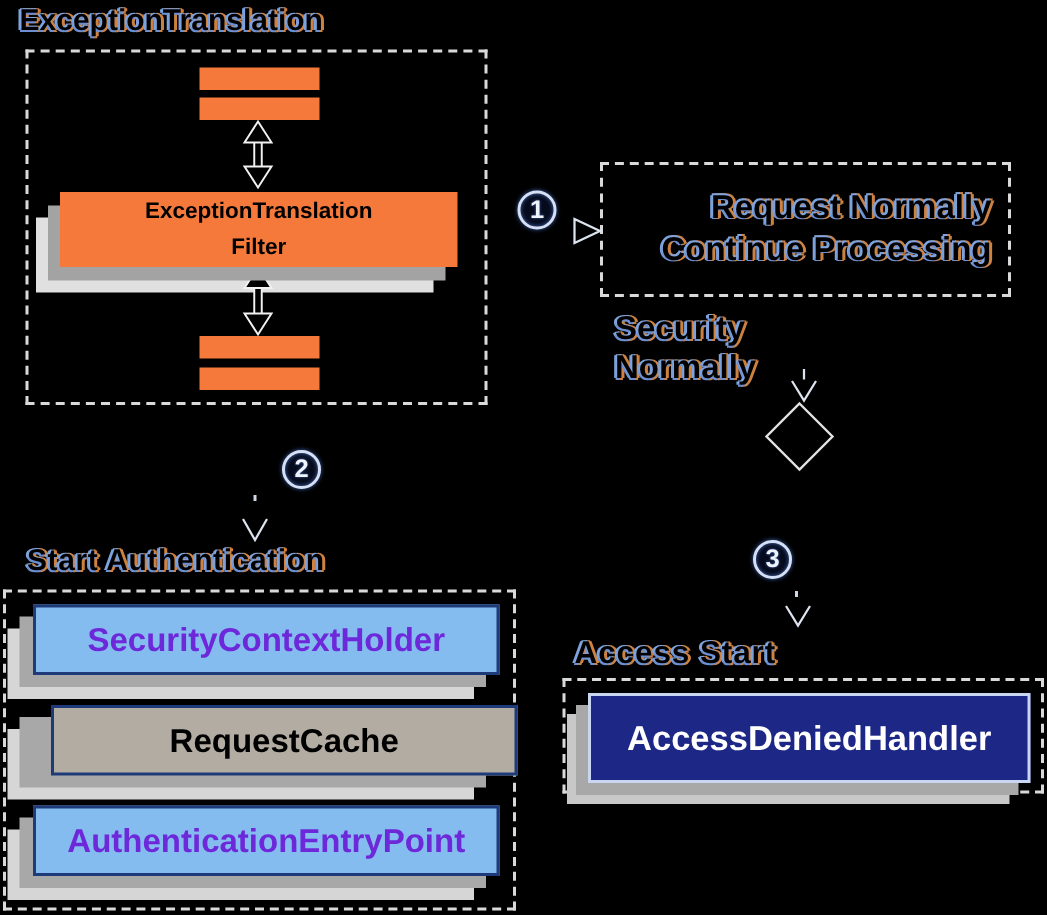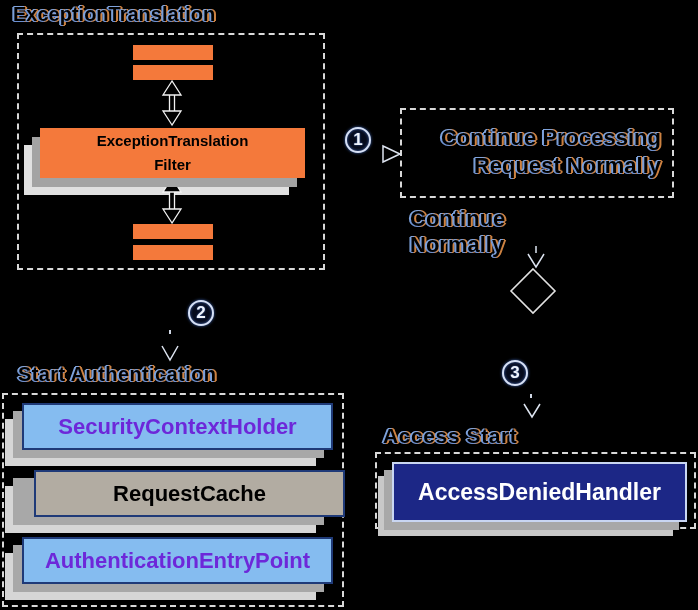"Continue Processing" div { order: before "Request Normally" -> after "Request Normally" }
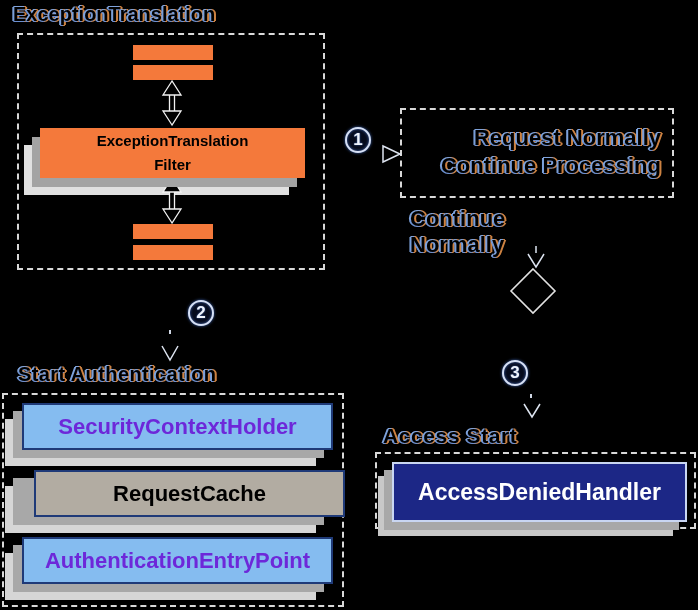"Continue" div { text: Continue -> Security }
